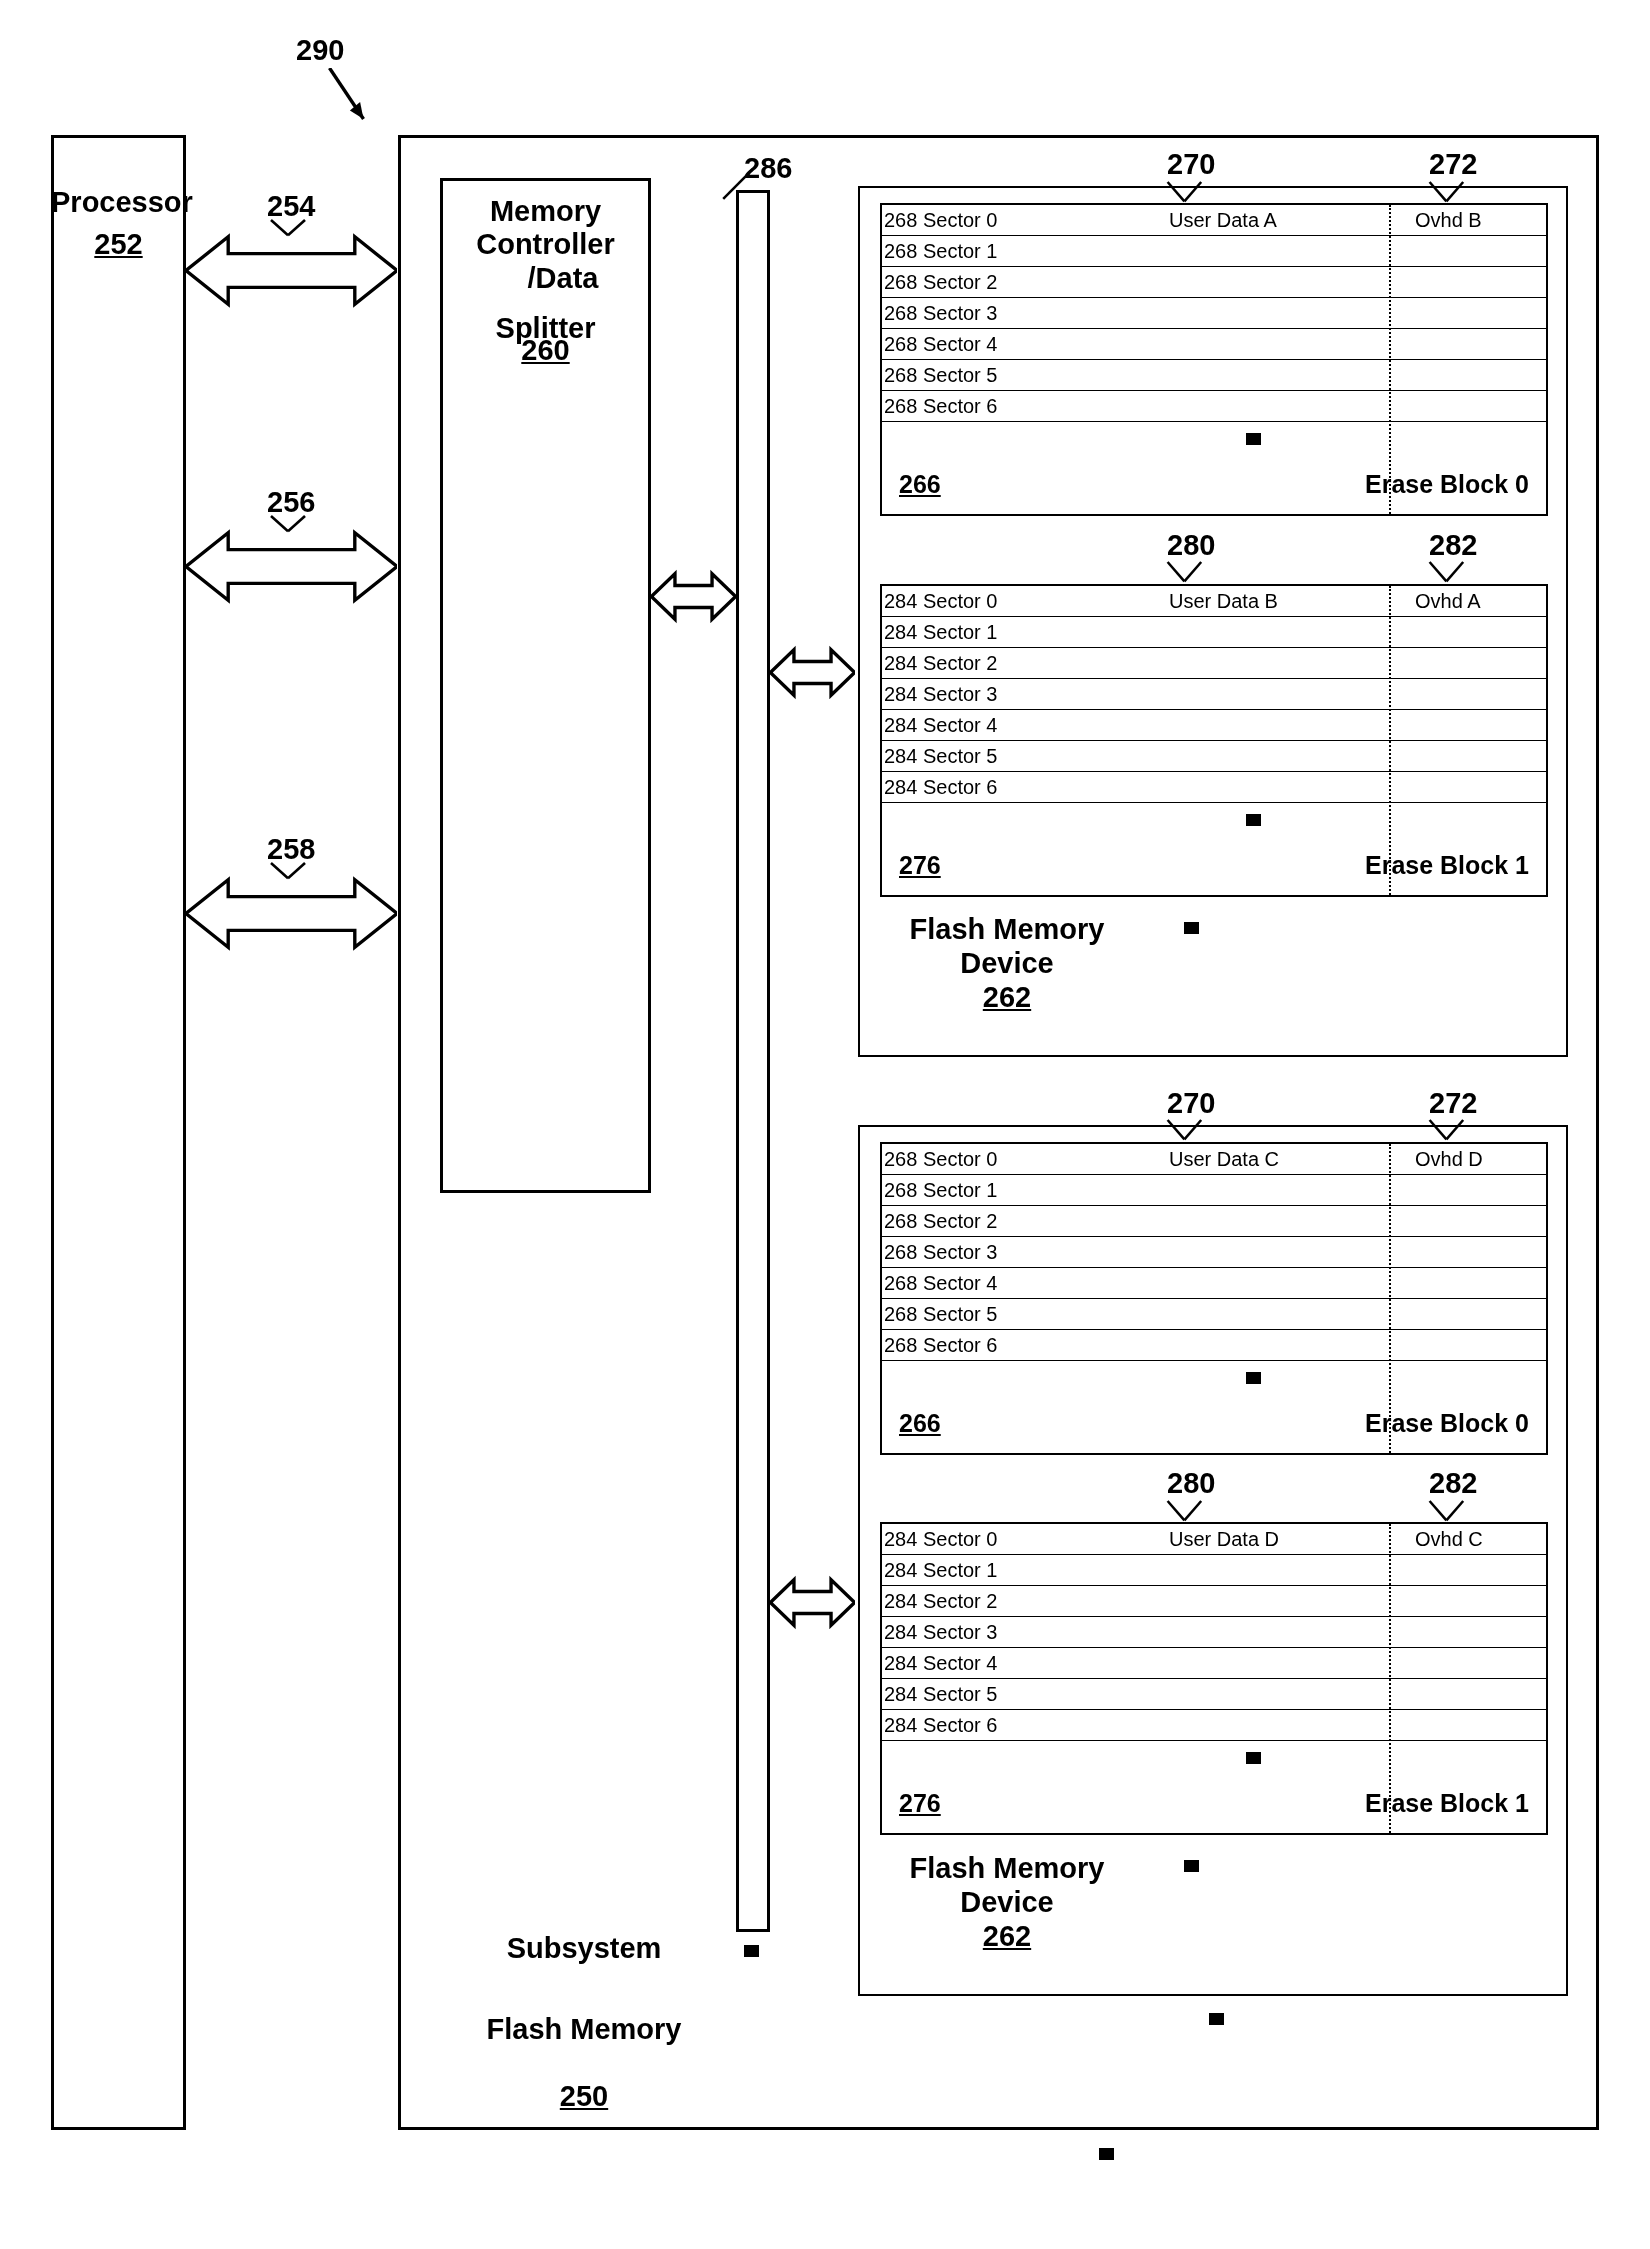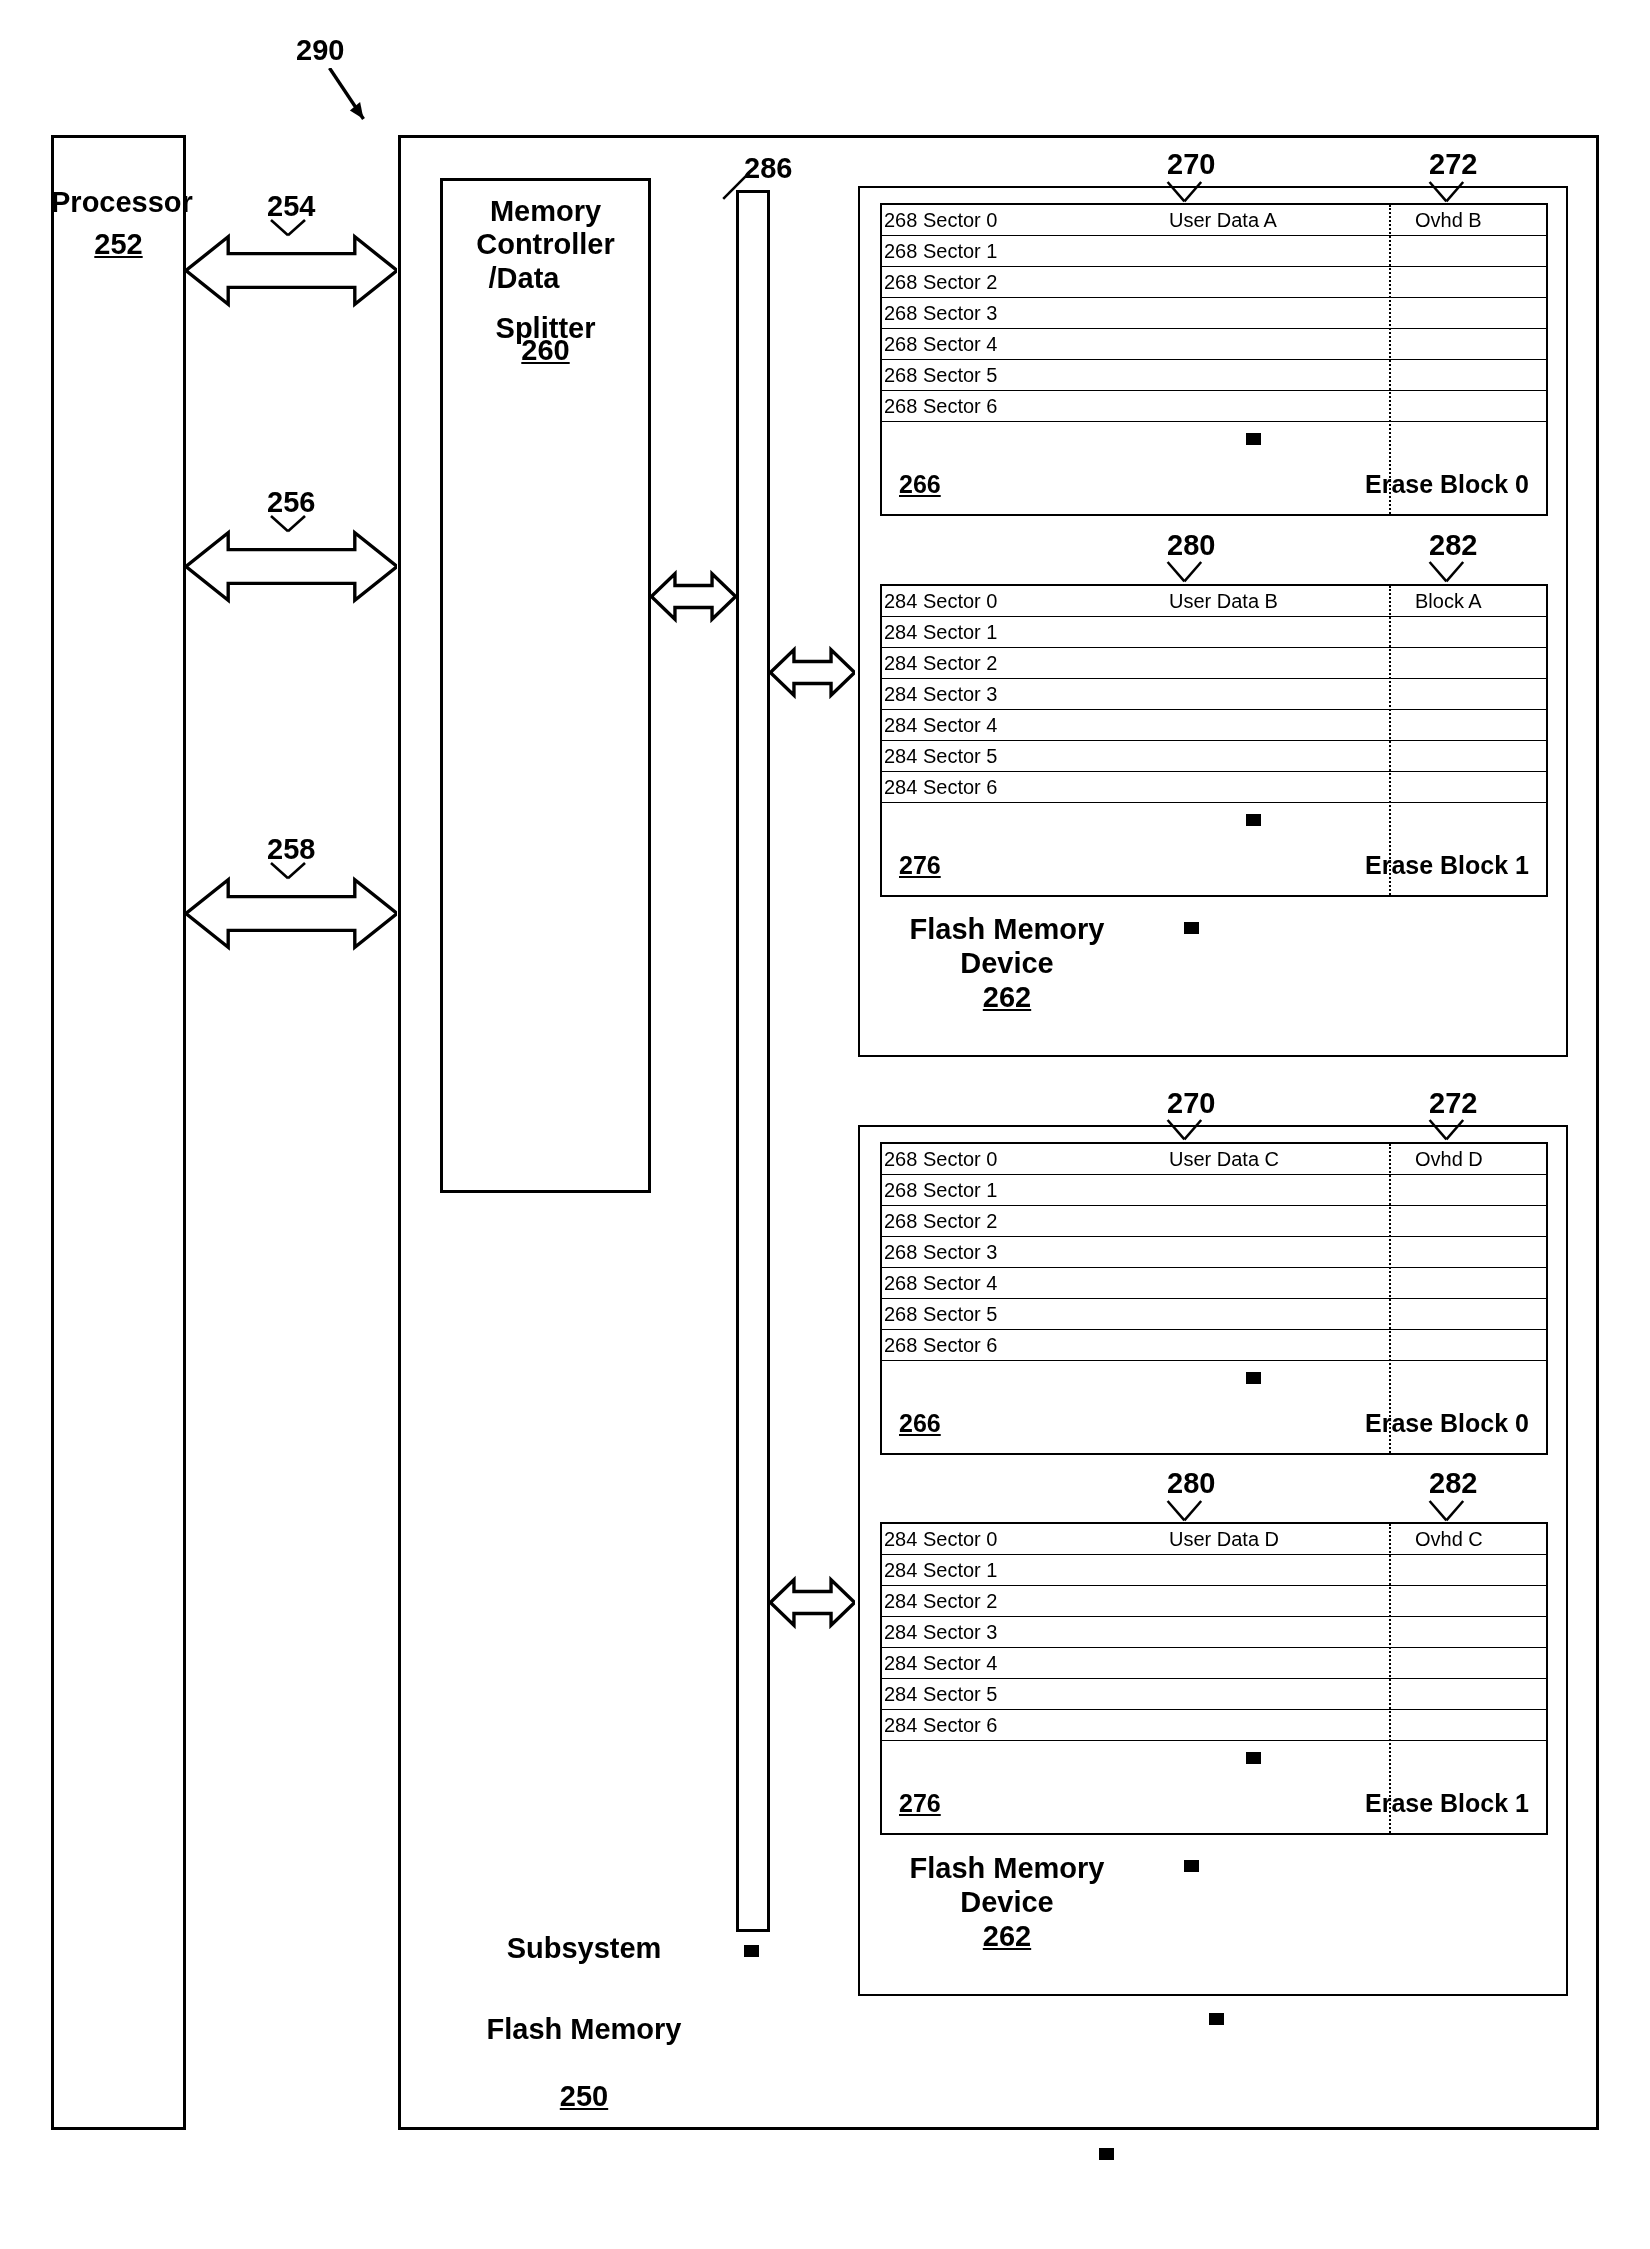"/Data" div.label { padding-left: none -> 39px }
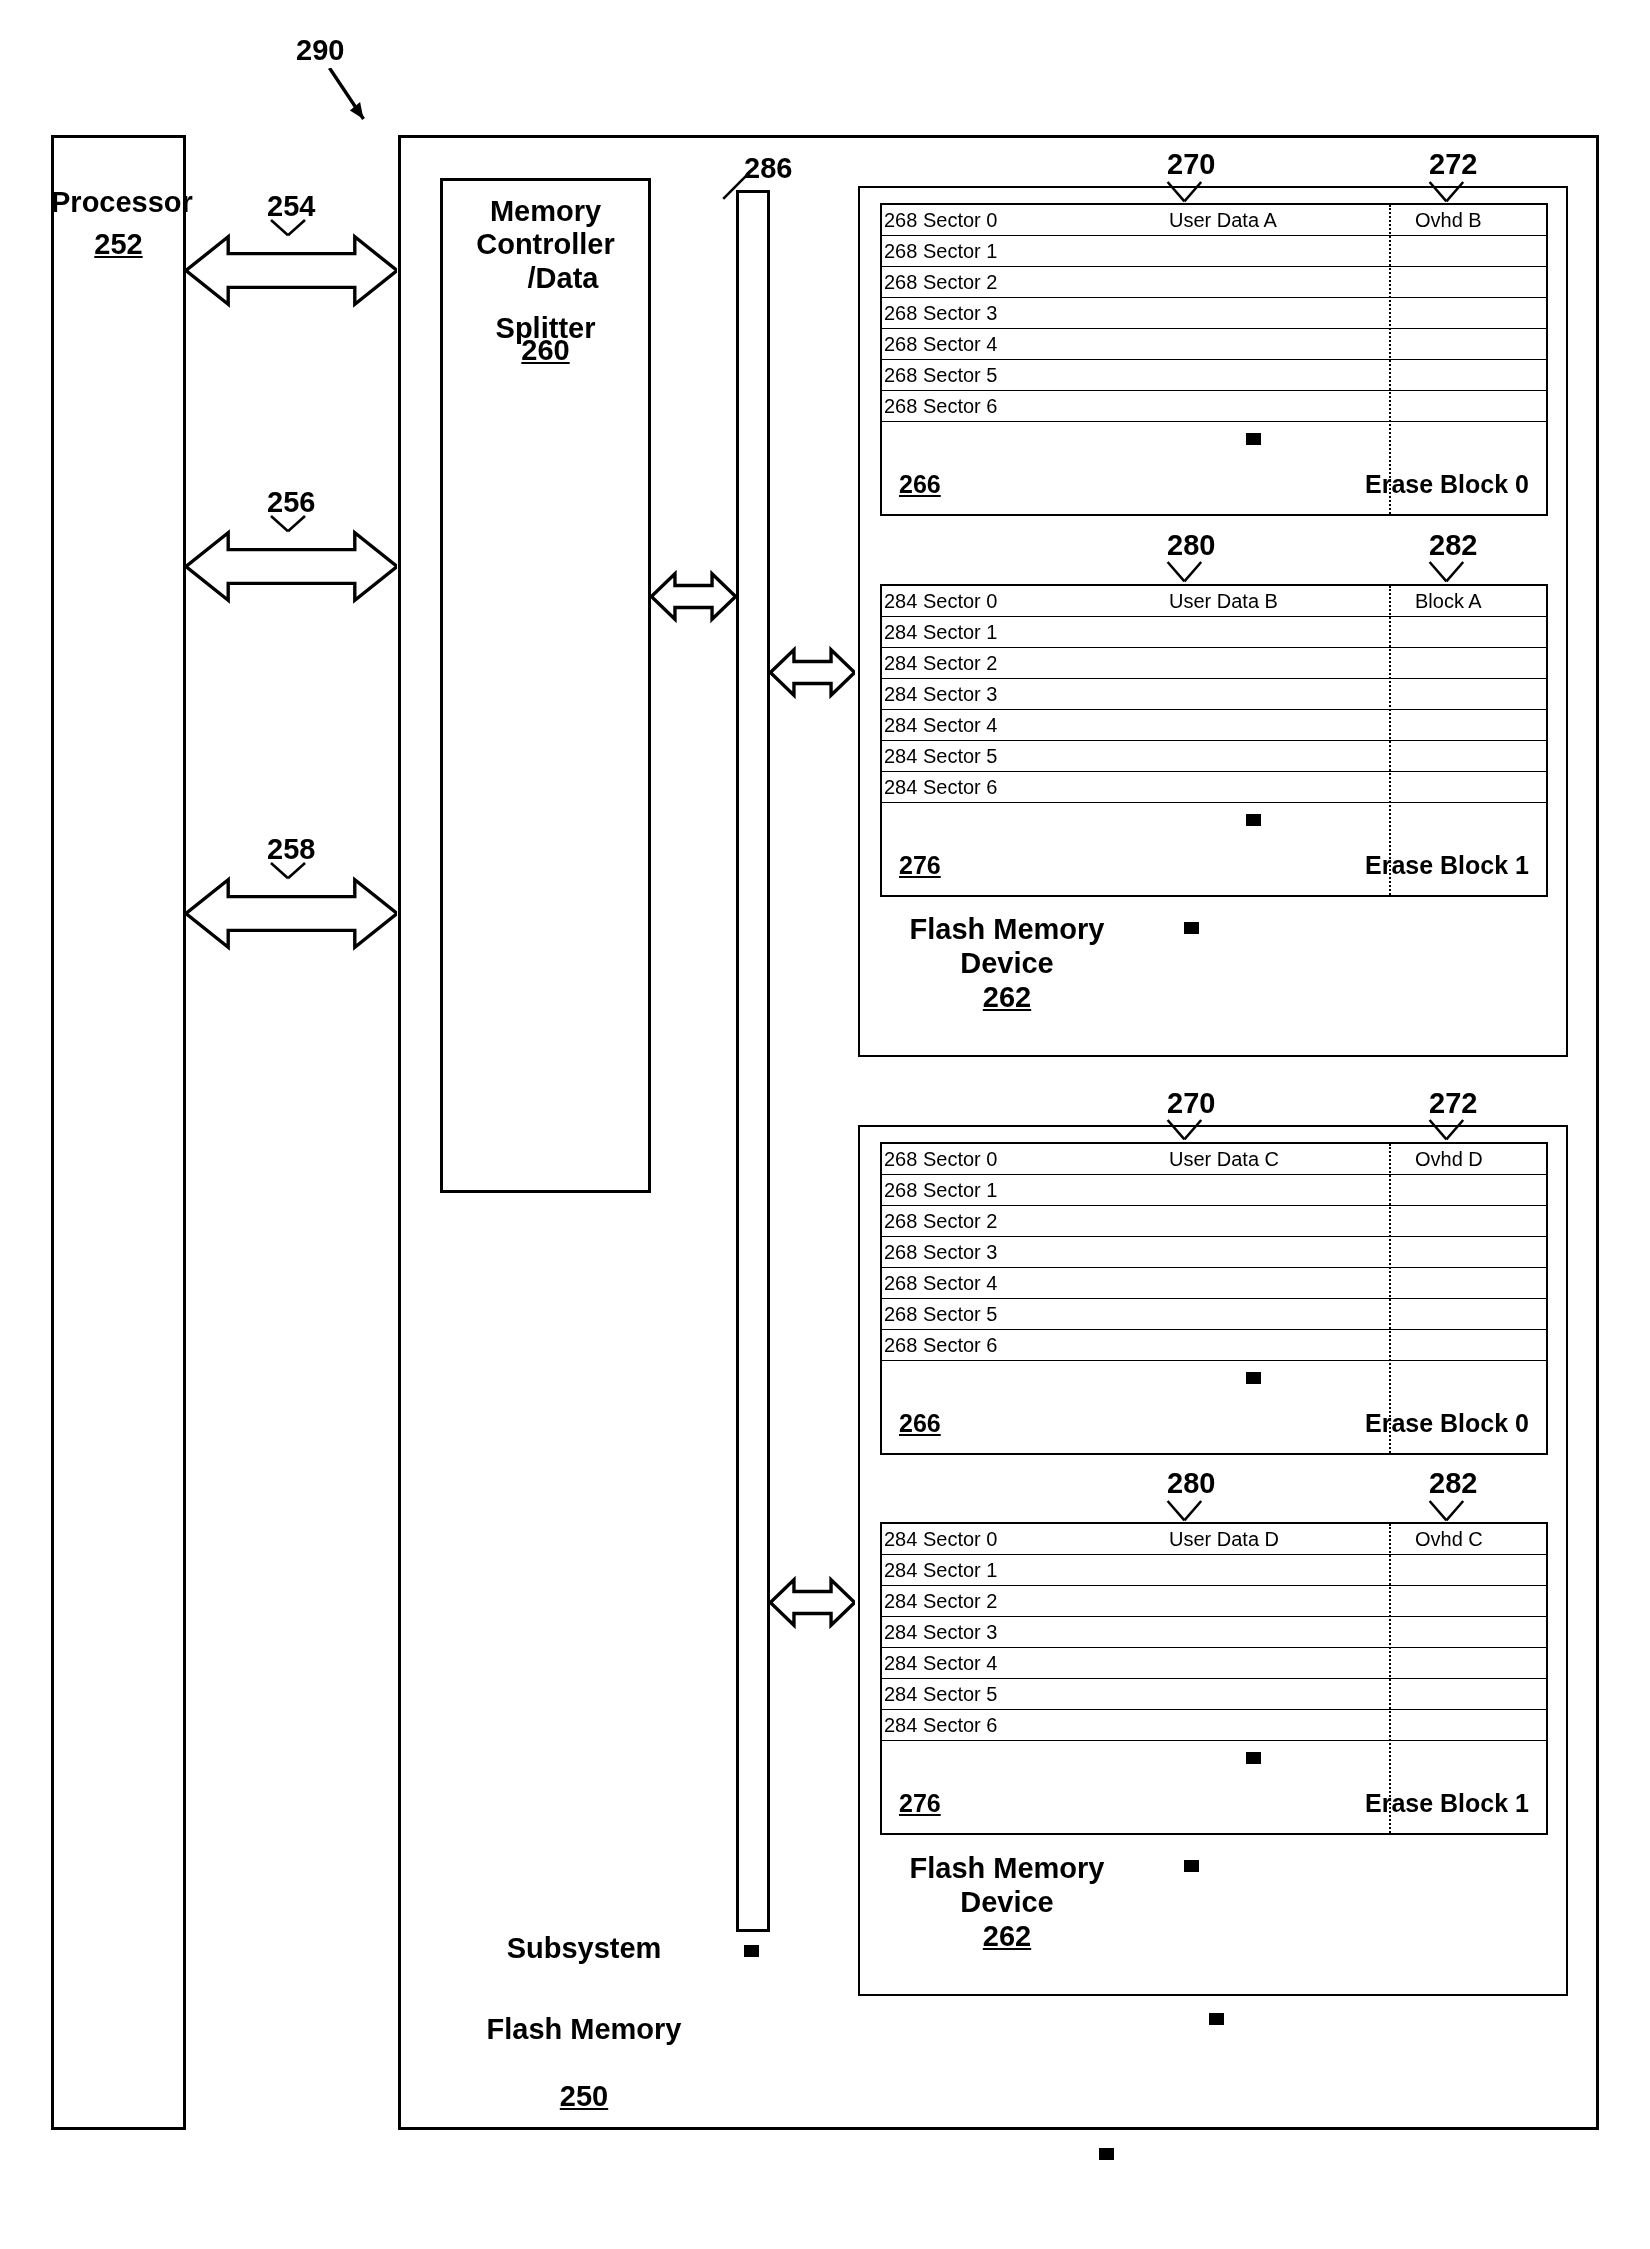"Block A" span { text: Block -> Ovhd }
